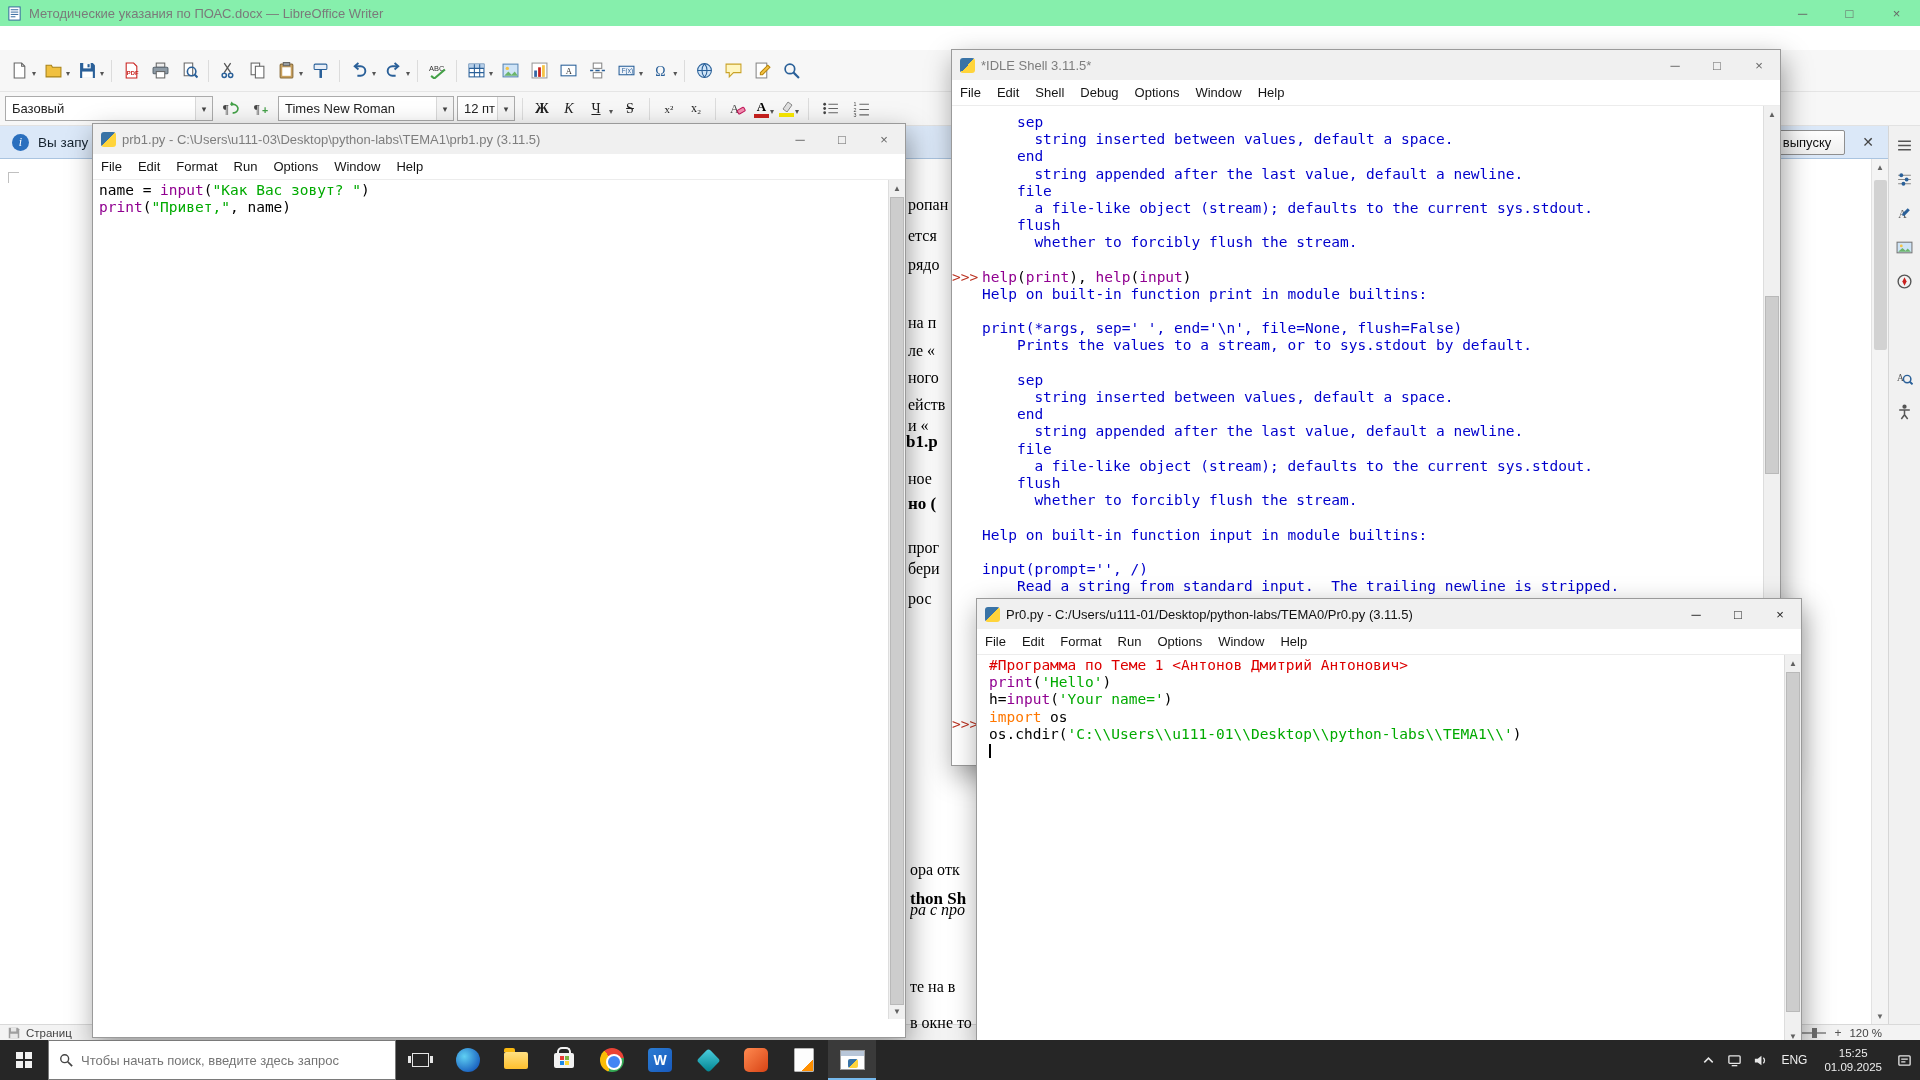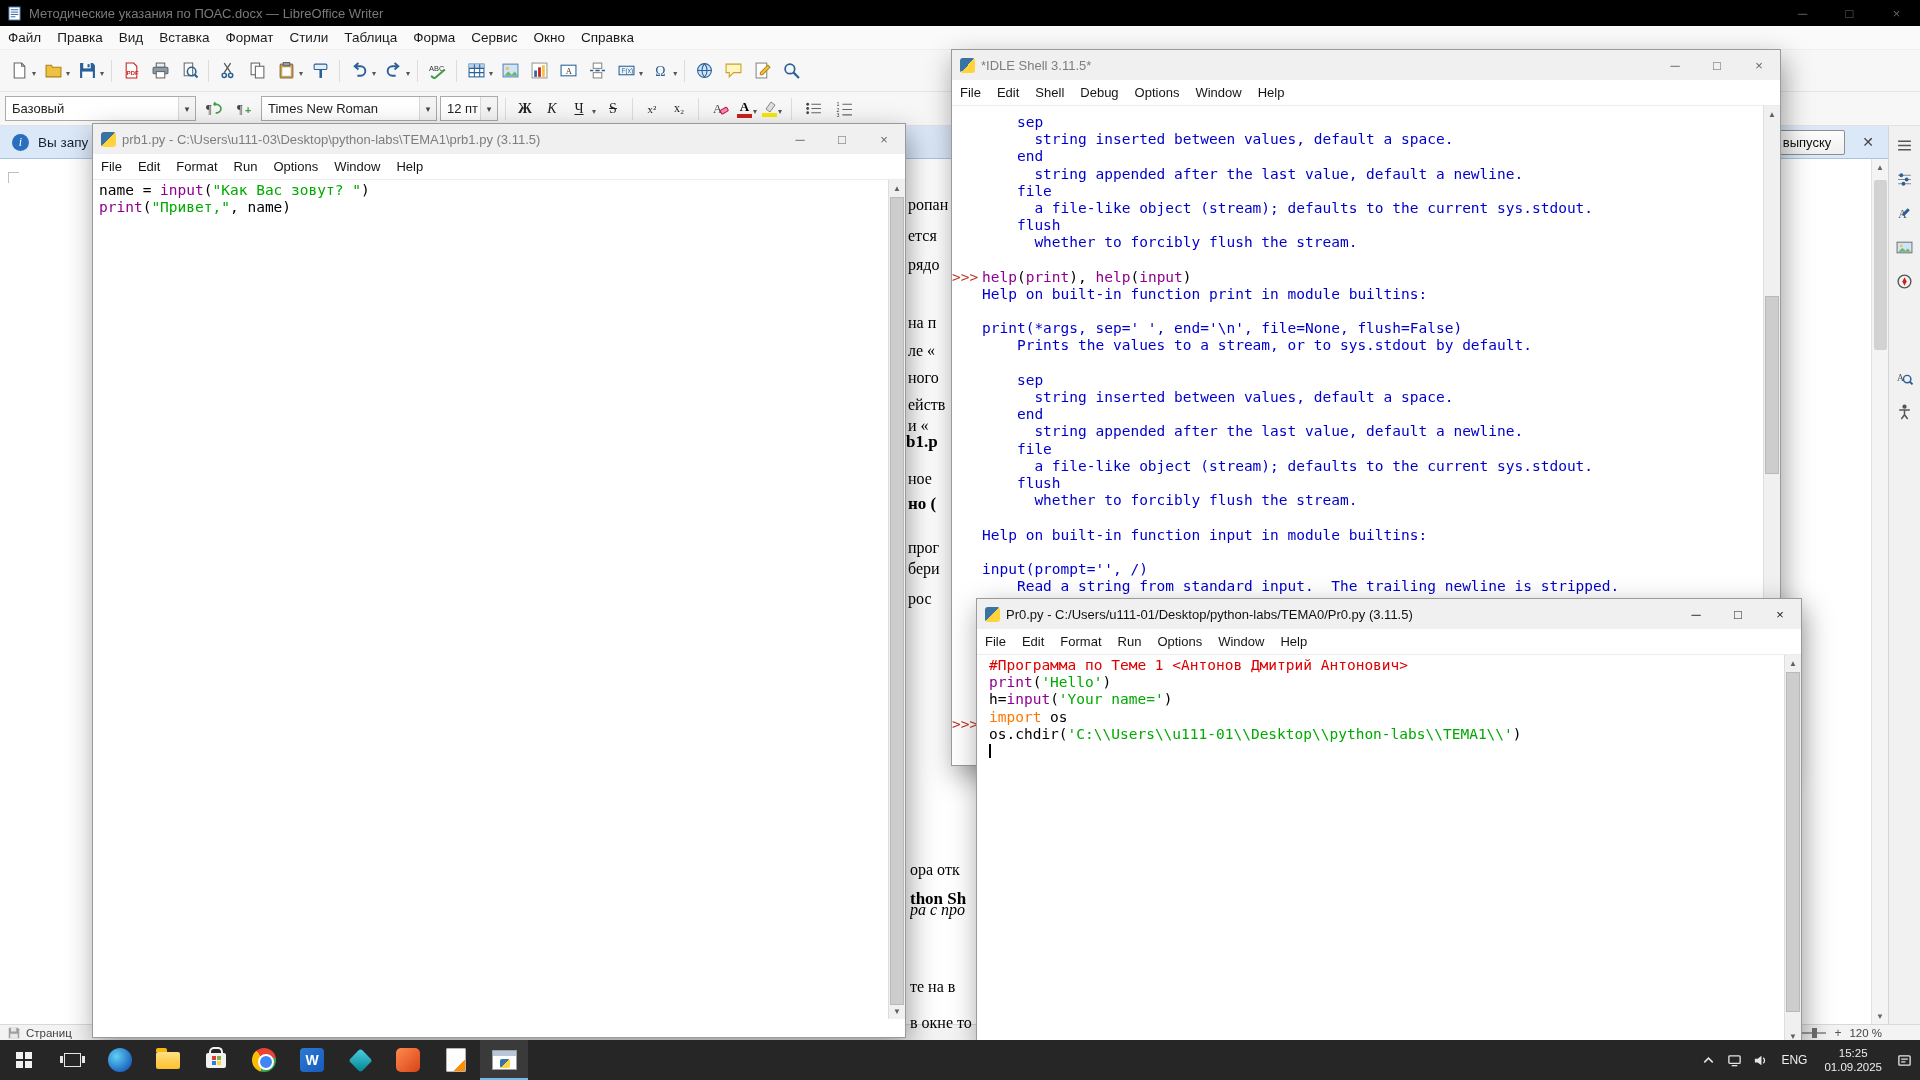"Методические указания по ПОАС.docx —" .wr-title { background: #000000 -> #86efac }
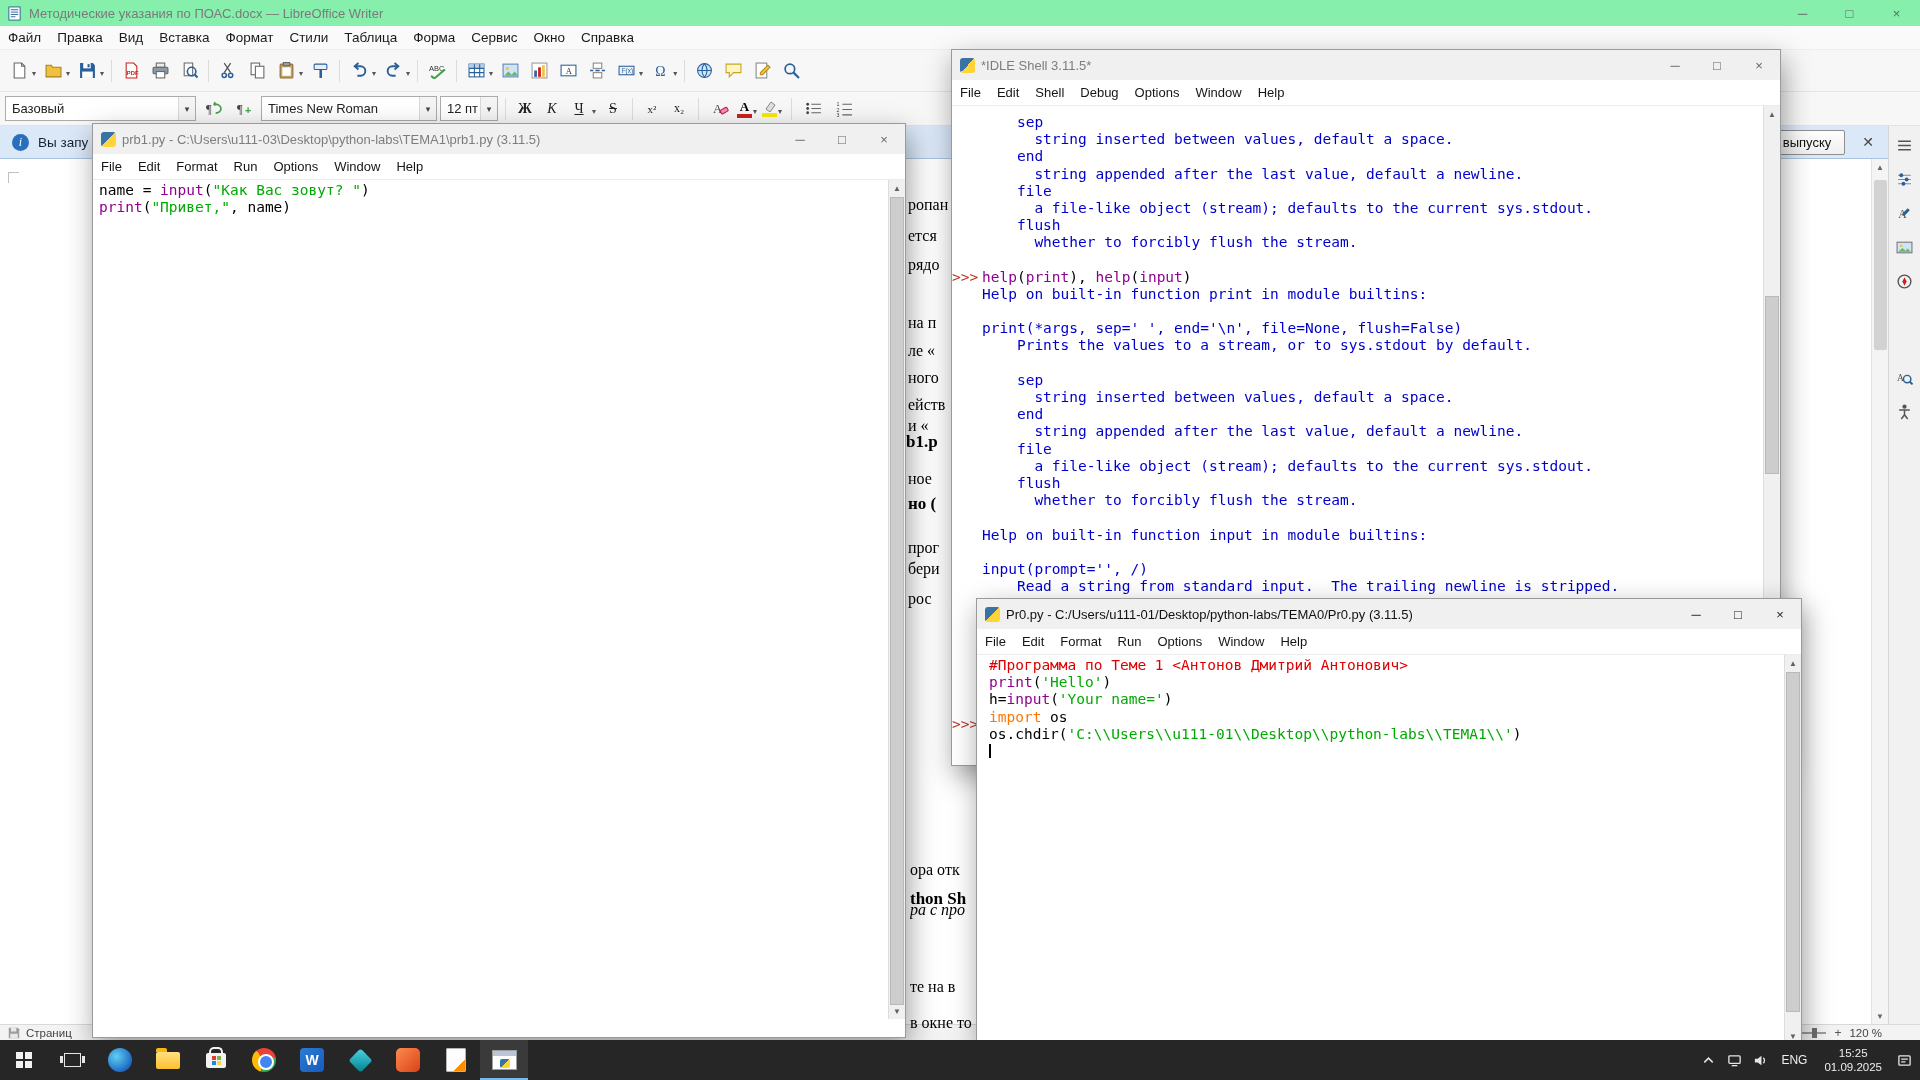"Файл" div.wr-menubar { html: <div> <span>Файл</span> <span>Правка</span> <span>Вид</span> <span>Вставка</span> <span>Формат</span> <span>Стили</span> <span>Таблица</span> <span>Форма</span> <span>Сервис</span> <span>Окно</span> <span>Справка</span> </div> -> none }
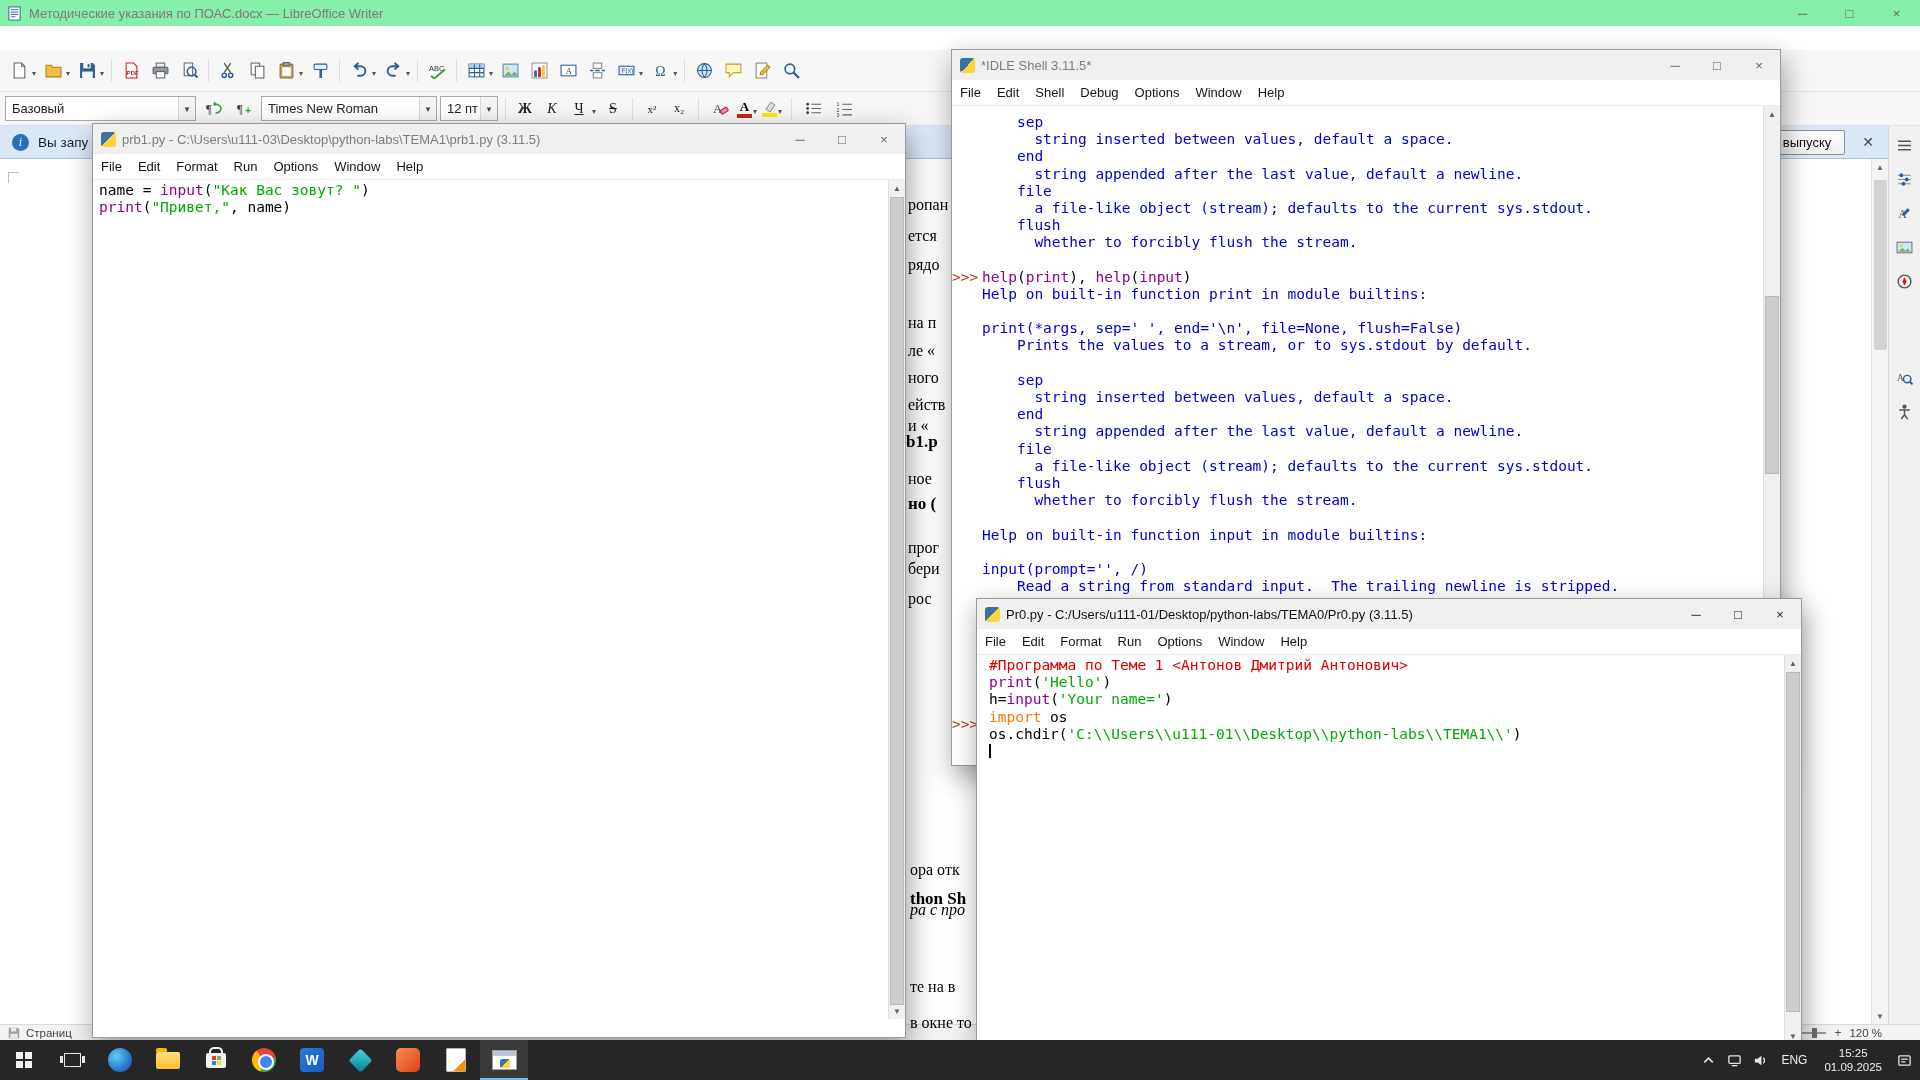"Базовый" div.combo { width: 191px -> 208px }
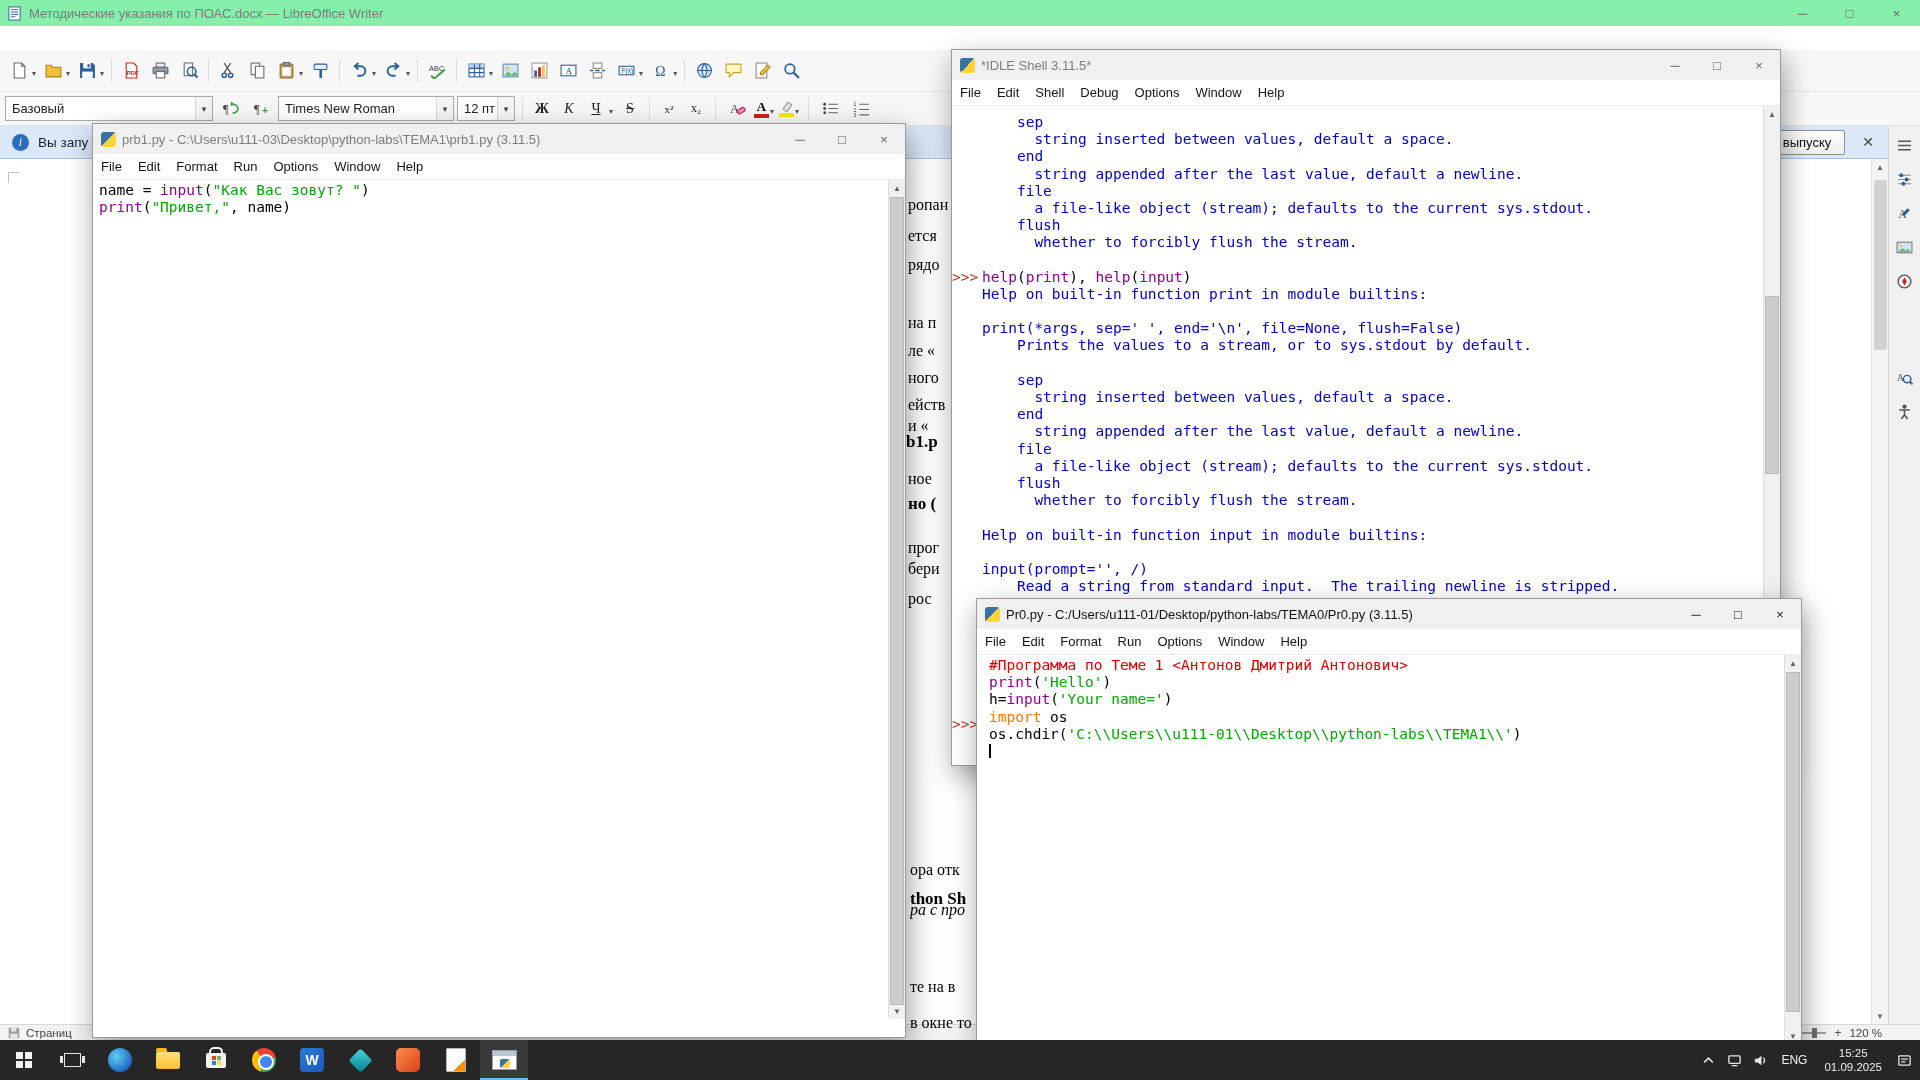"Чтобы начать поиск, введите здесь" div.searchbox { html: none -> <div> <svg> <circle></circle> <path></path> </svg> <input> </div> }
